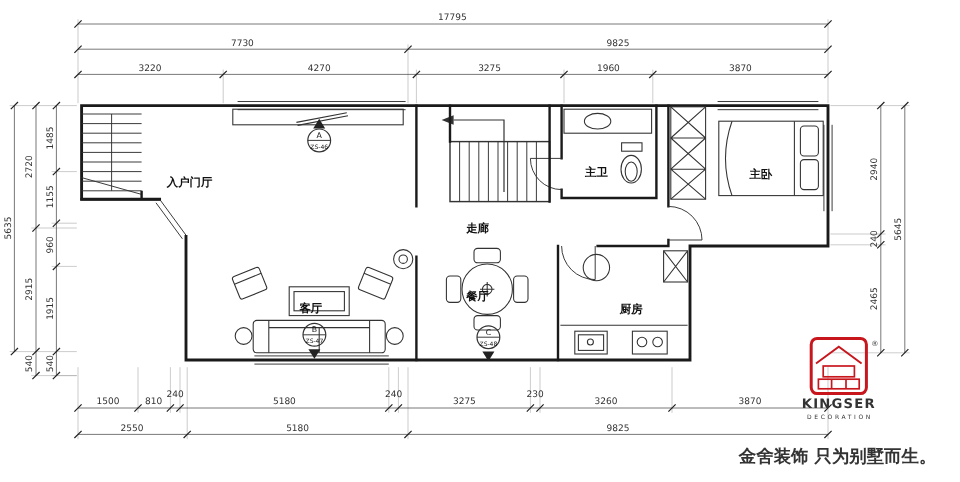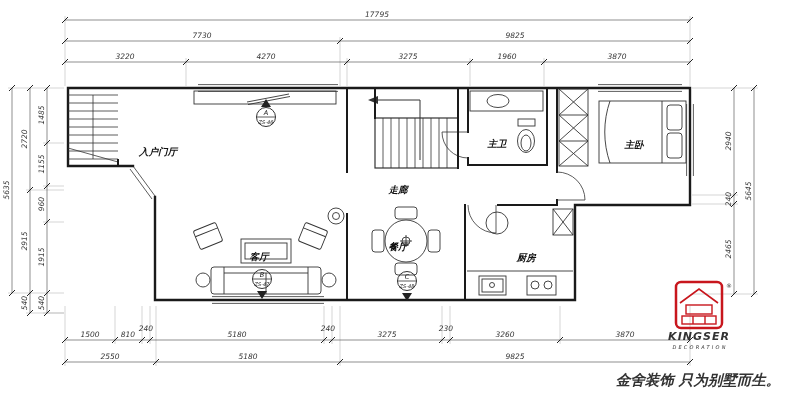"17795" .stage { font-style: italic -> none }
